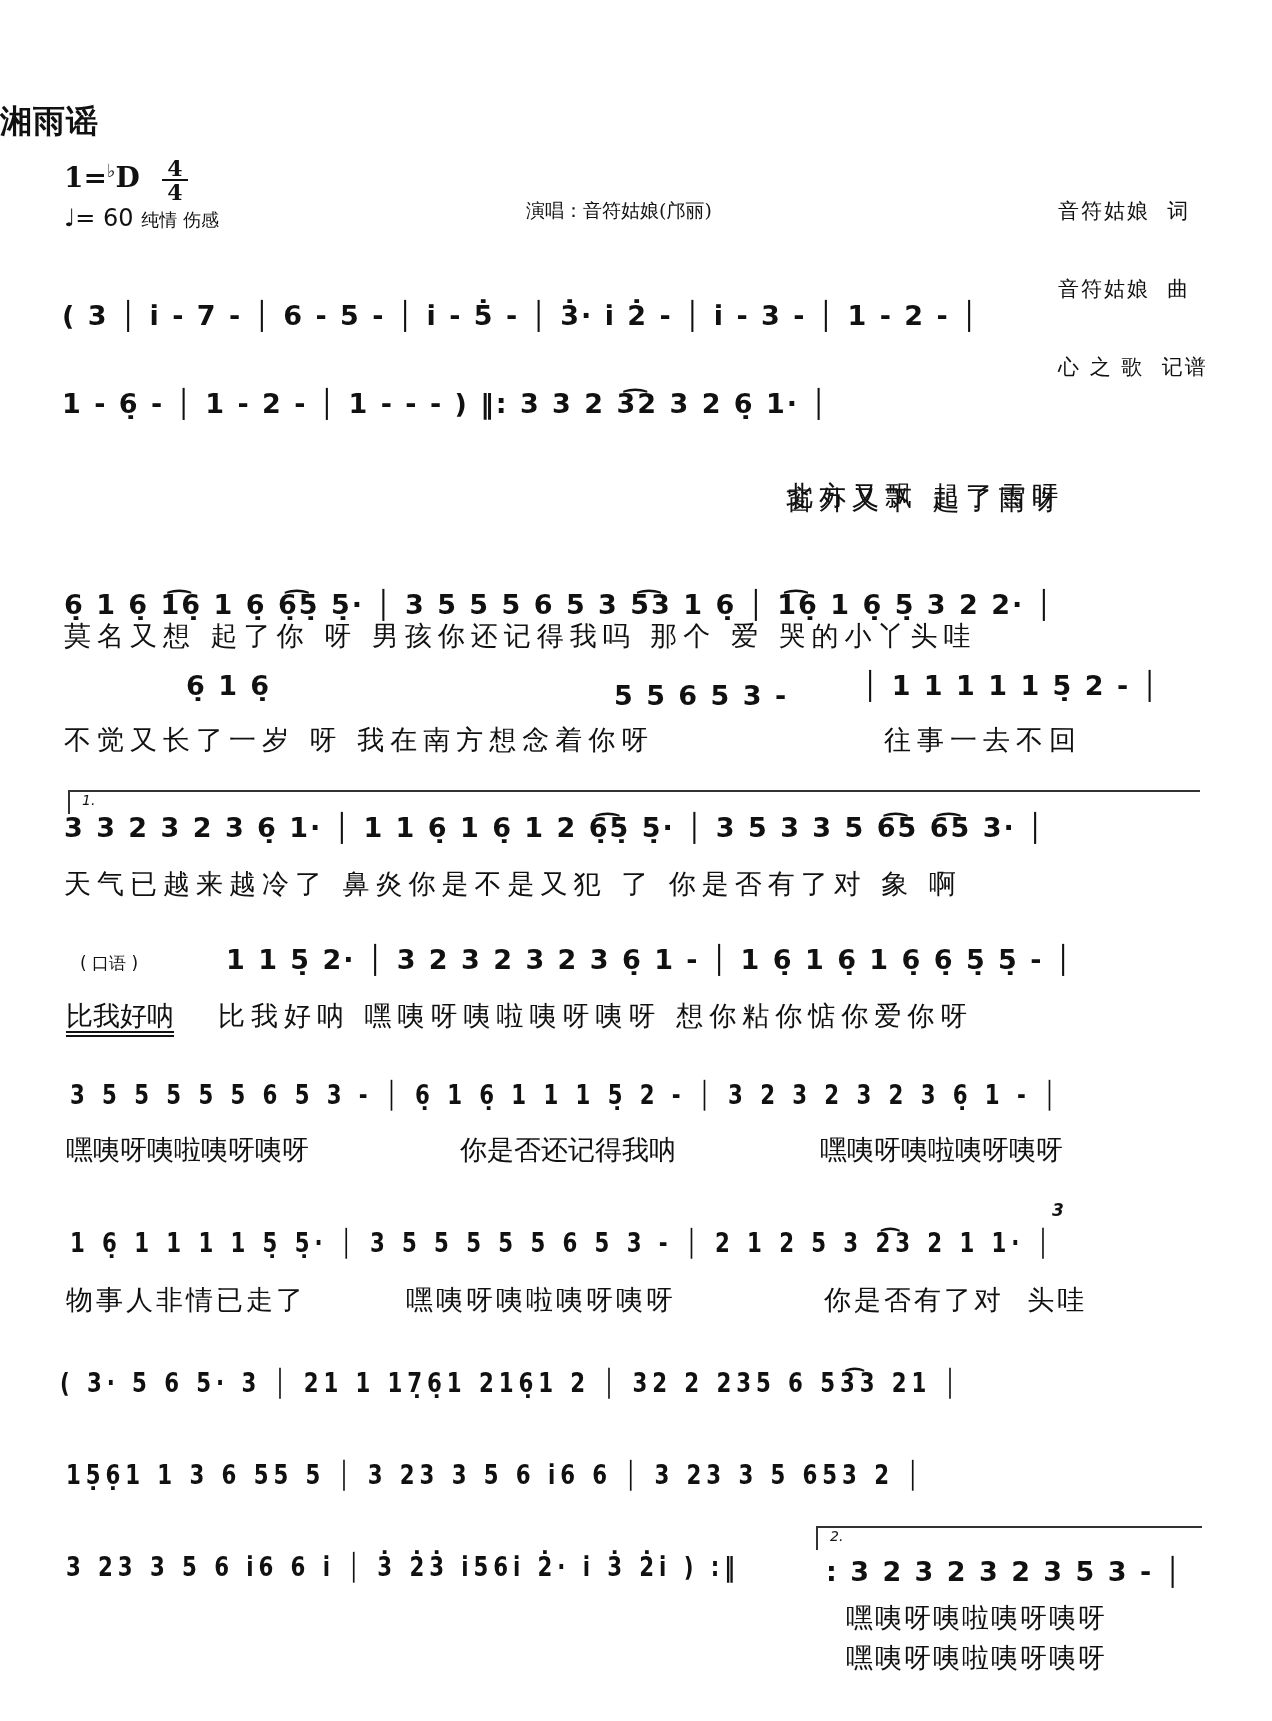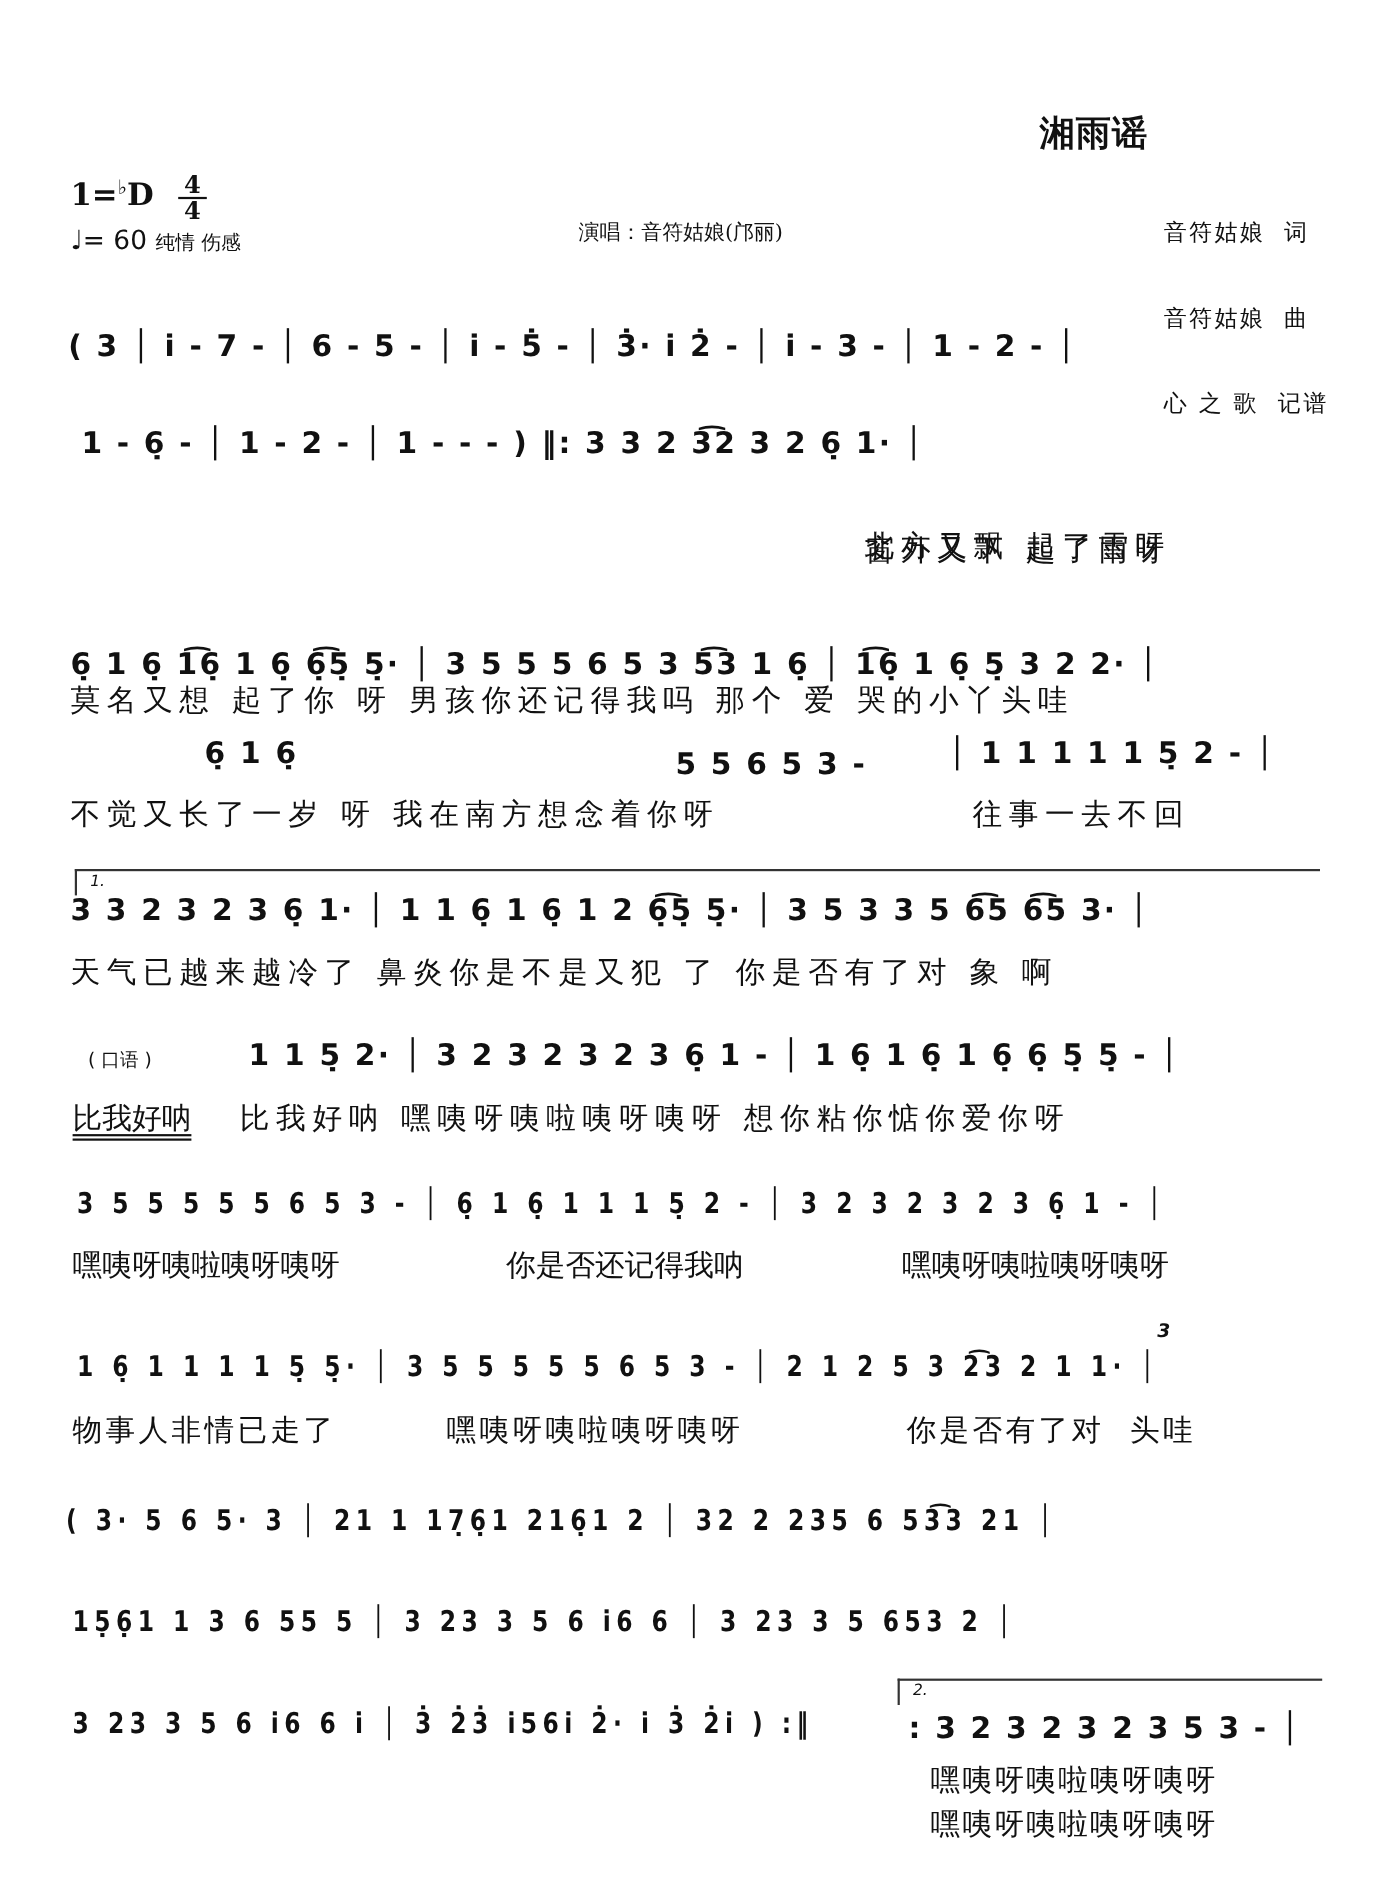"湘雨谣" .title { text-align: right -> left }
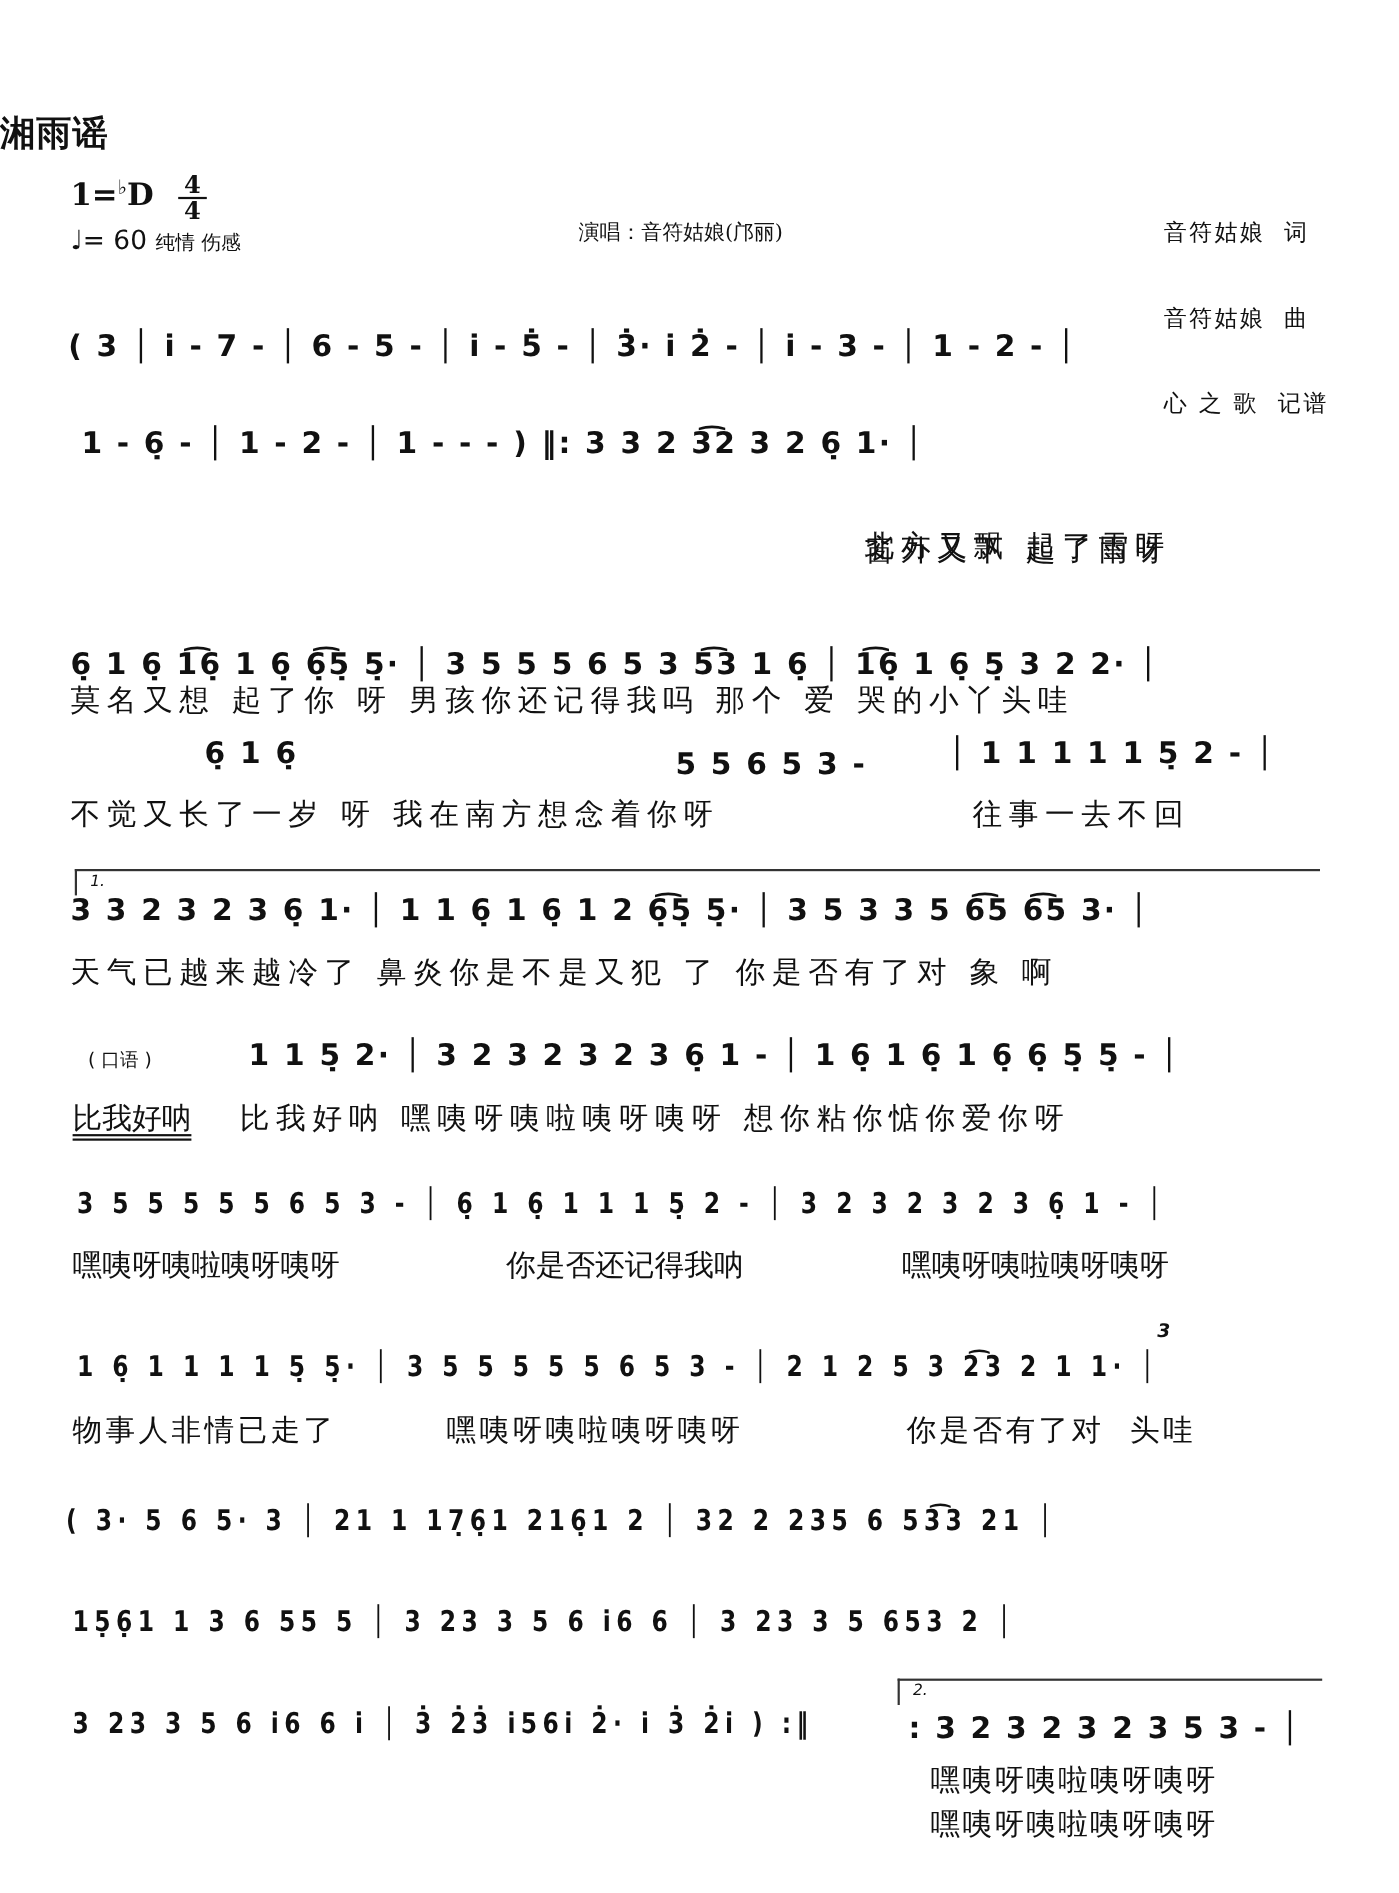"1 - 6̣ - │" div.abs { left: 74px -> 62px }
